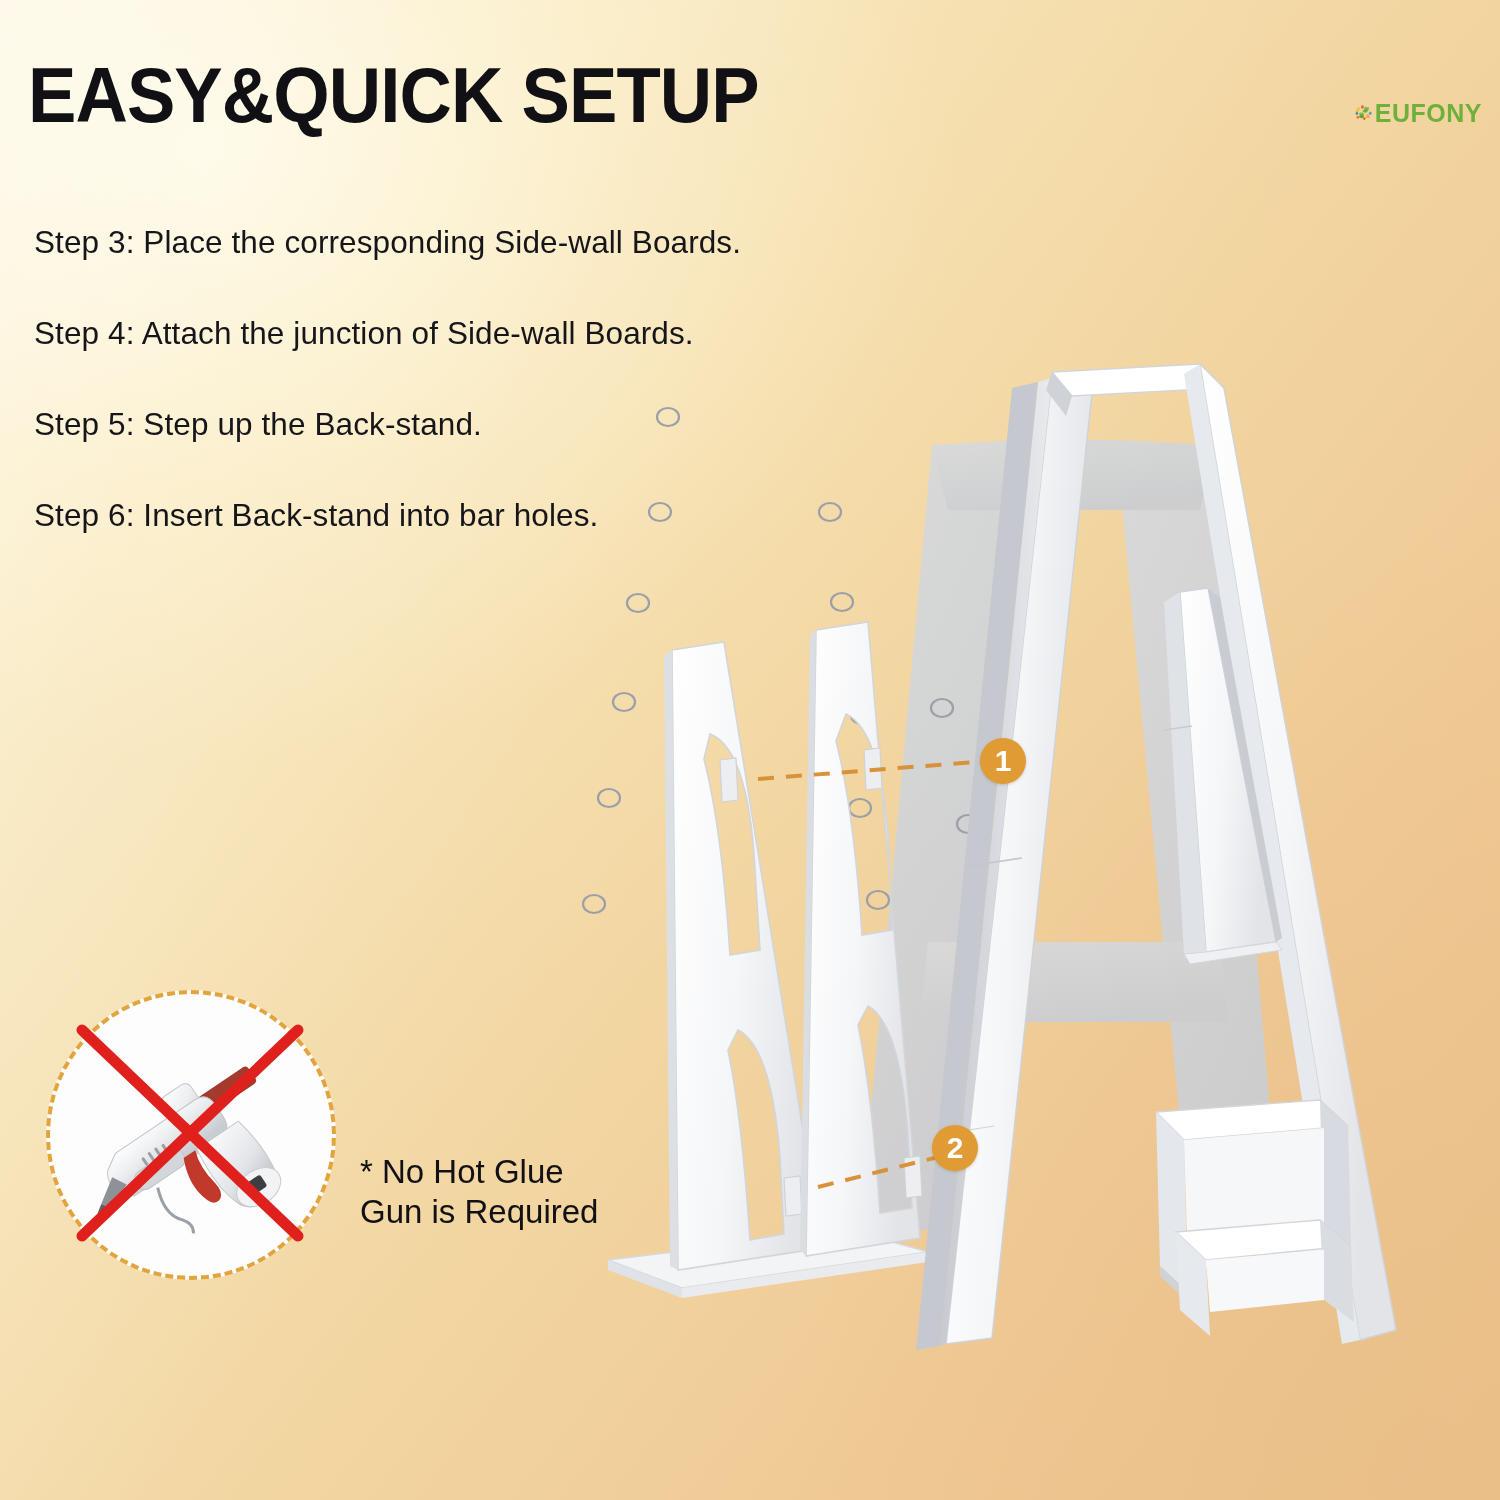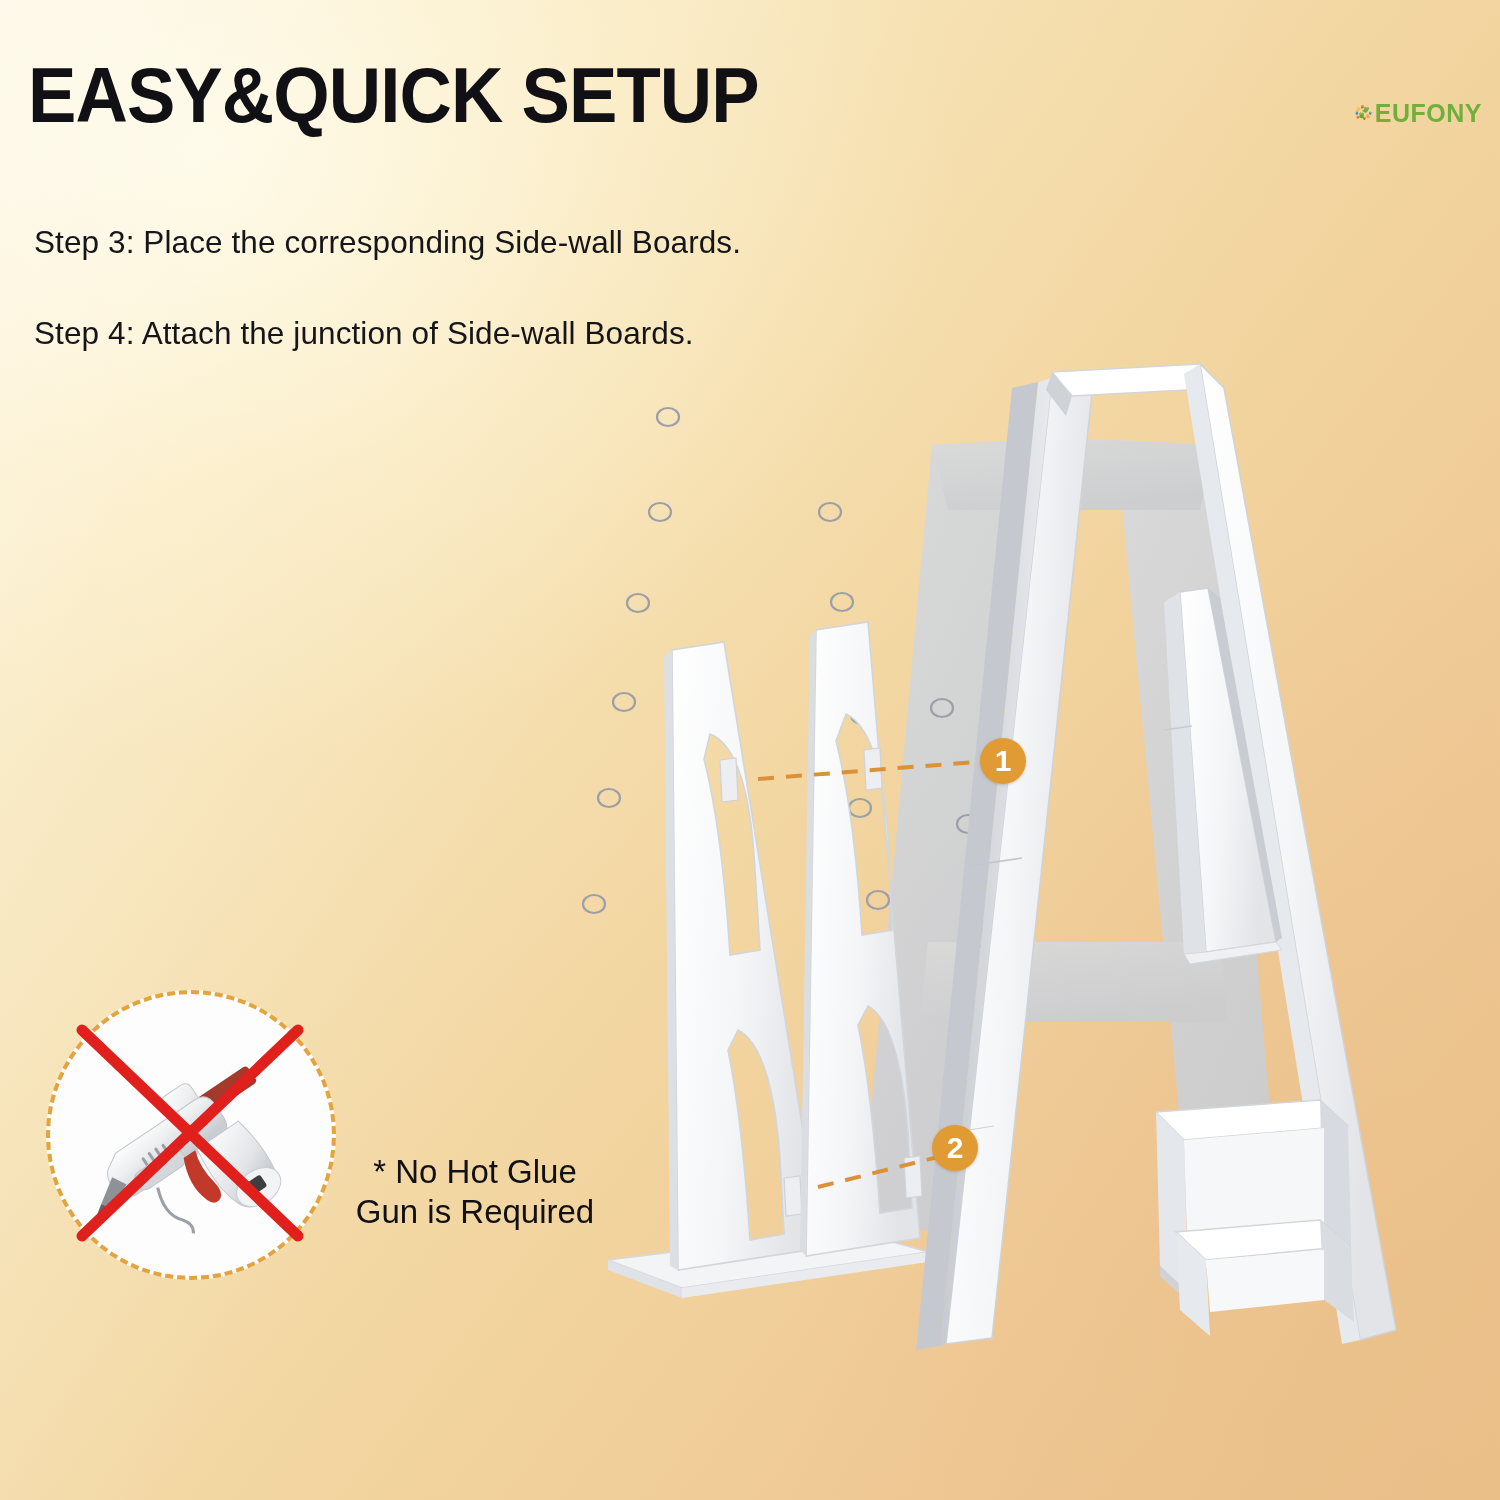"Step 5: Step up the" div.step-item { html: none -> <div>Step 5: Step up the Back-stand.</div> }
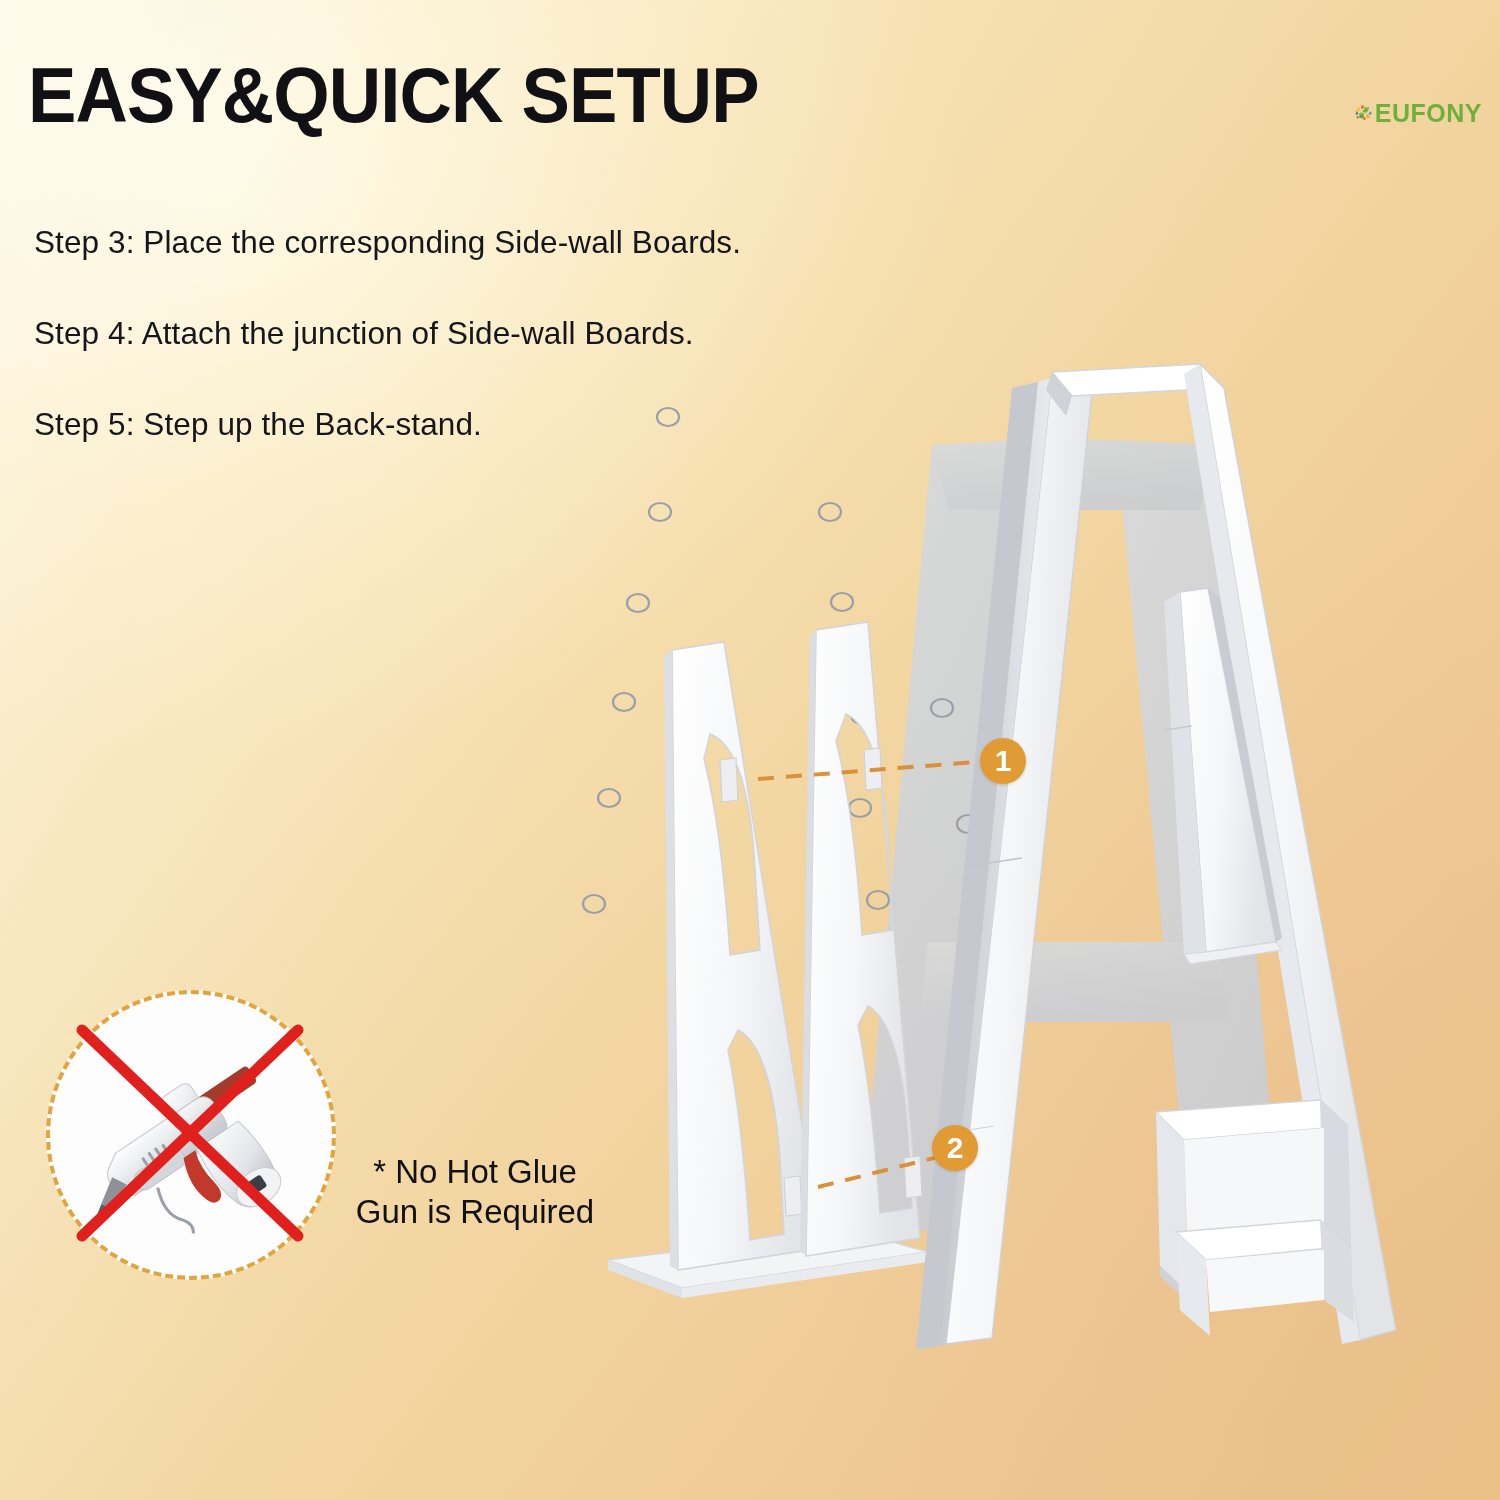"Step 6: Insert Back-stand into" div.step-item { html: none -> <div>Step 6: Insert Back-stand into bar holes.</div> }
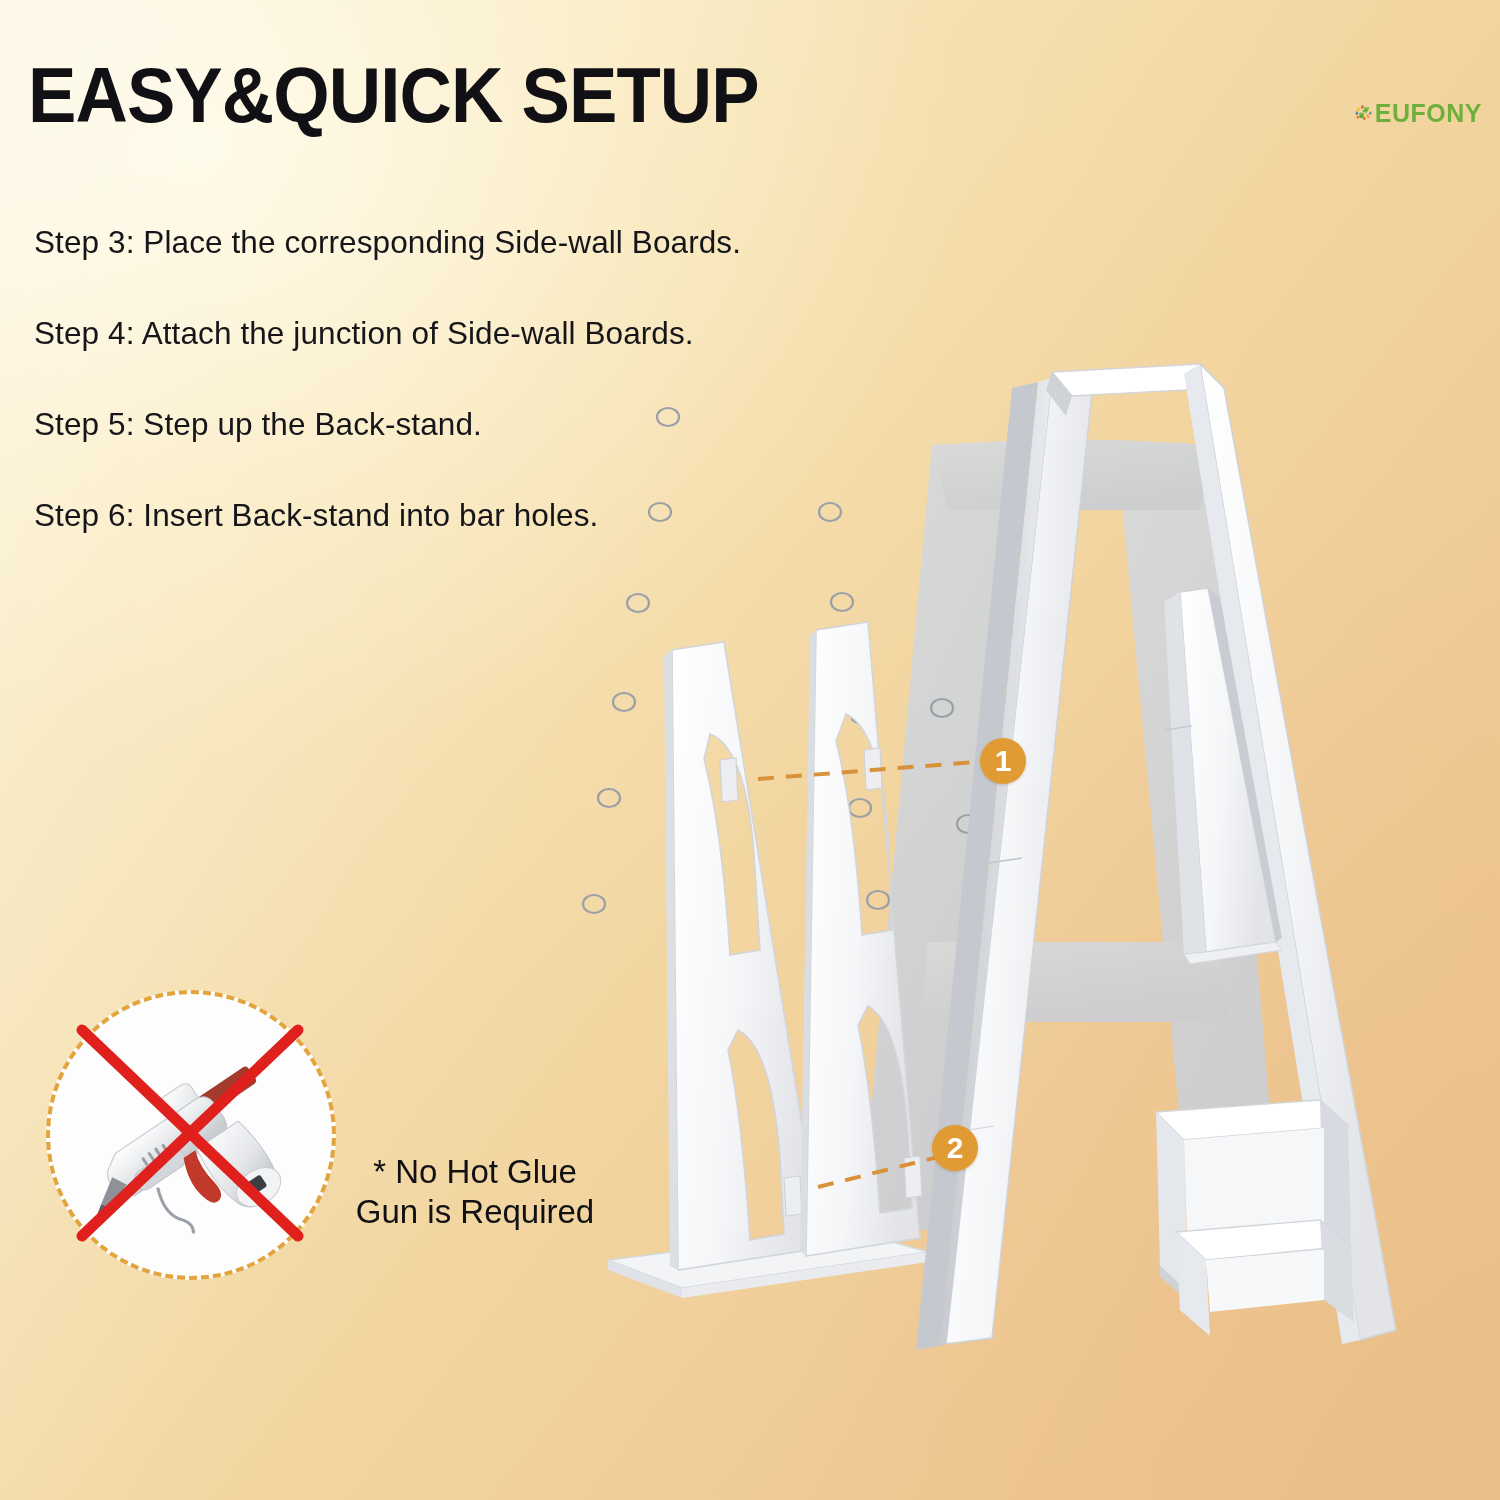"* No Hot Glue Gun" #no-glue-text { left: 298px -> 314px; text-align: center -> none }
